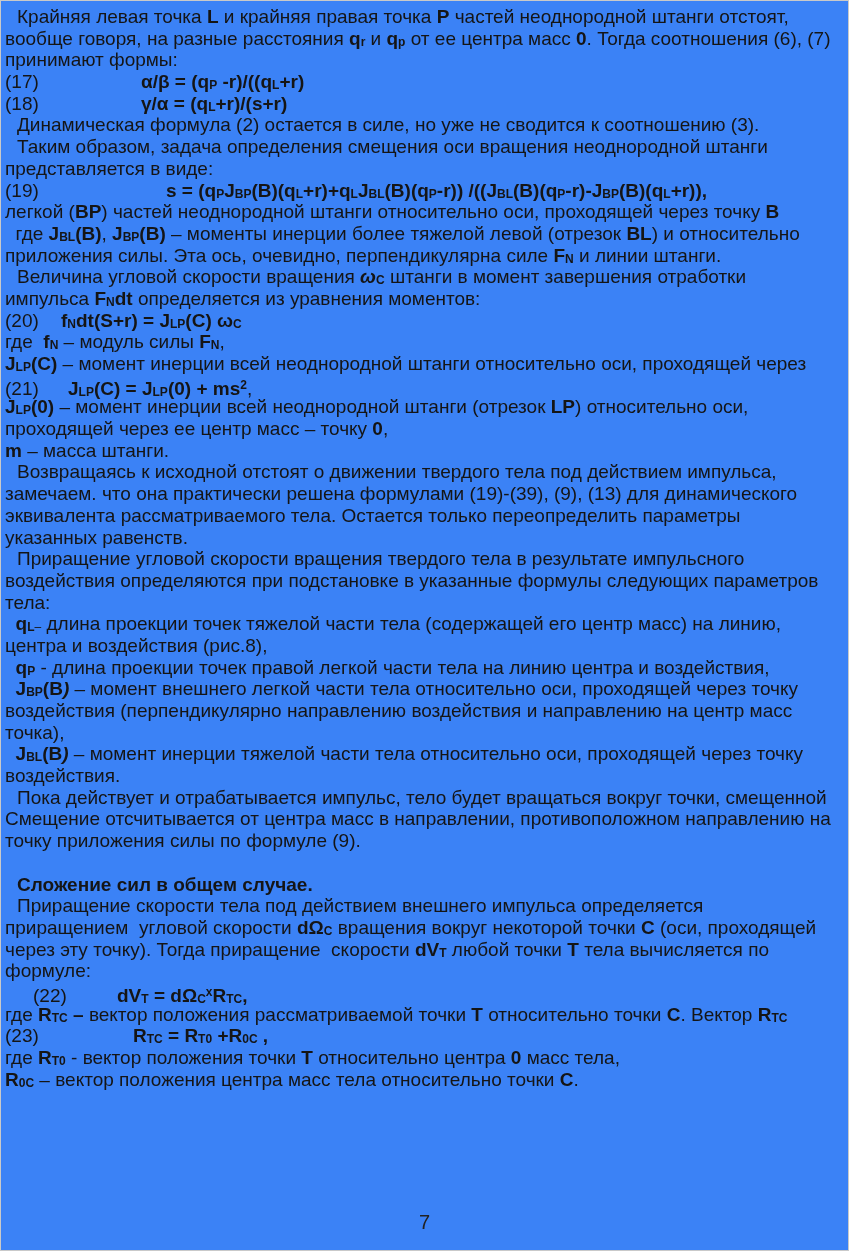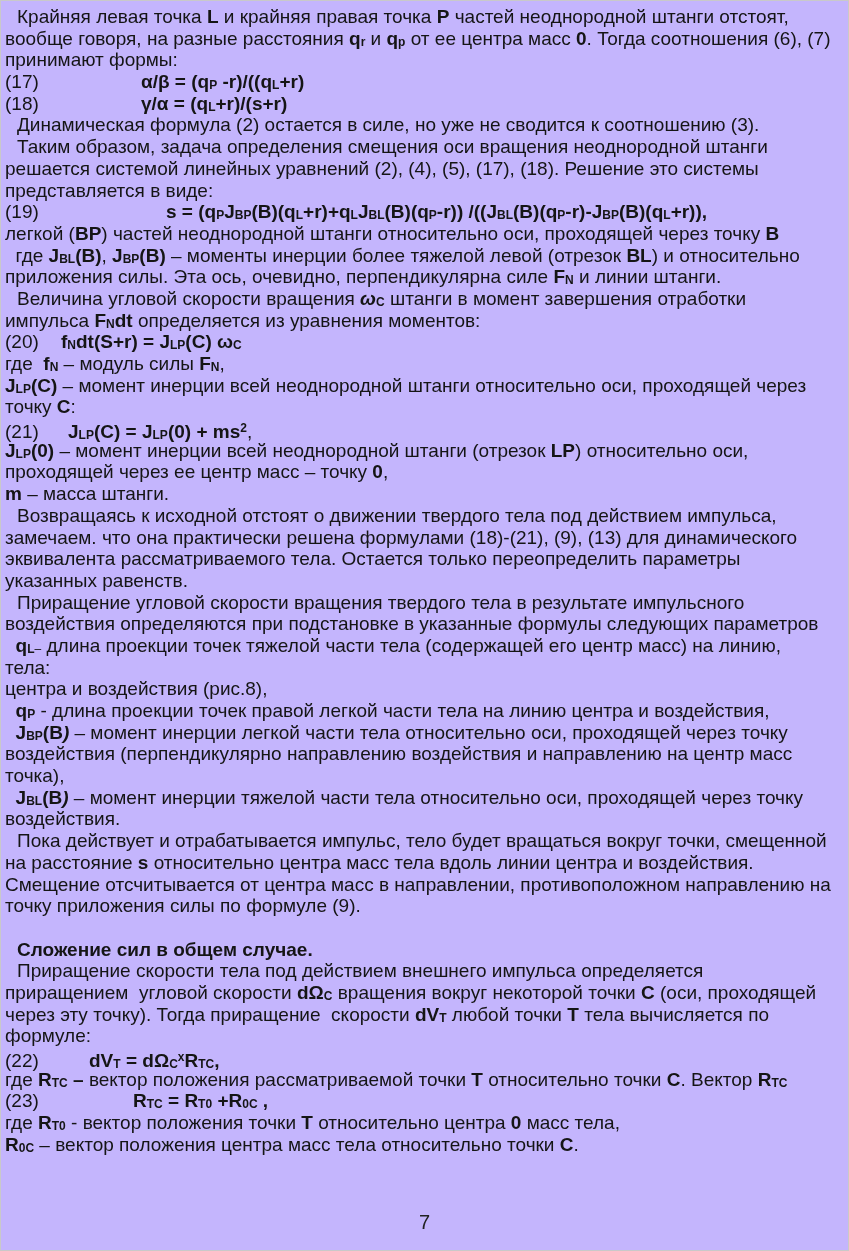"Крайняя левая точка L и" .page { background: #c4b5fd -> #3b82f6 }
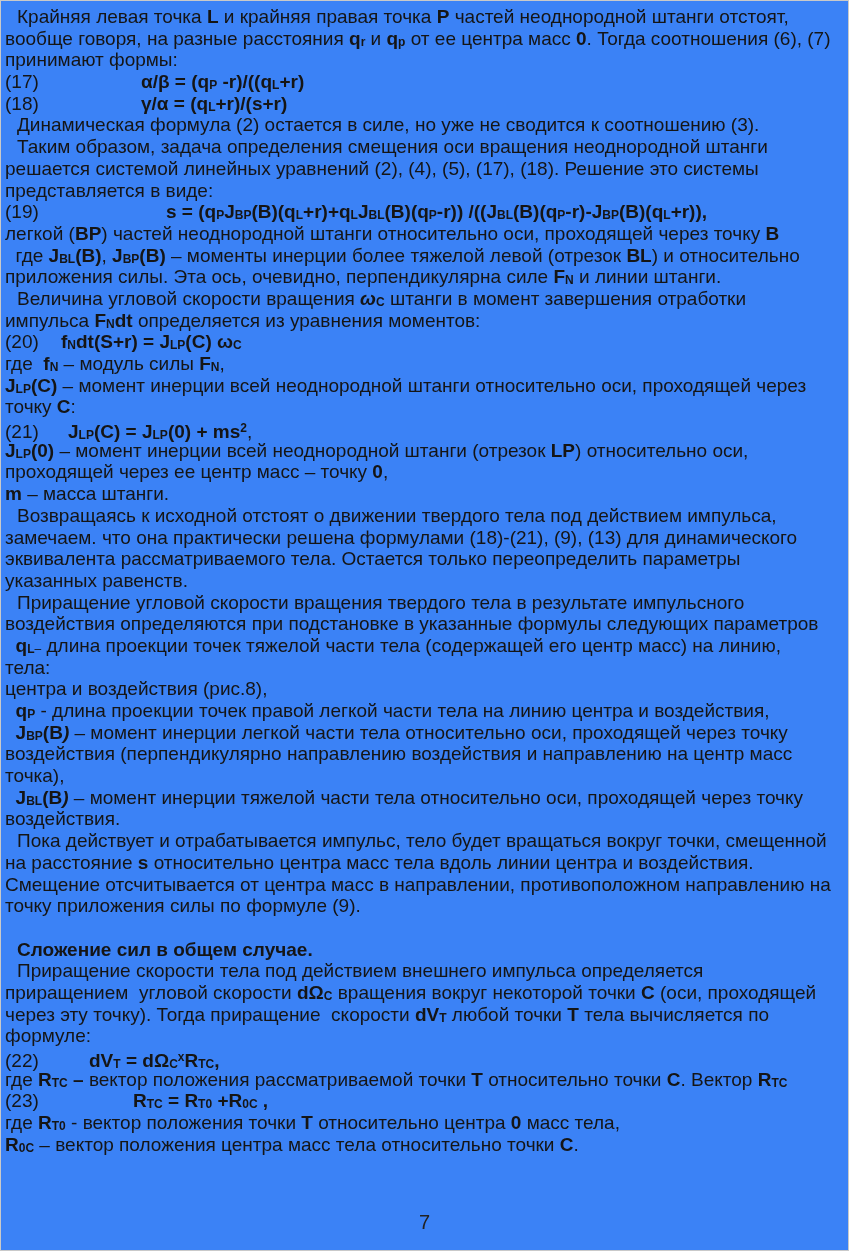"решается системой линейных уравнений" div.line { html: <div><span>решается системой линейных уравнений (2), (4), (5), (17), (18). Решение это системы</span></div> -> none }
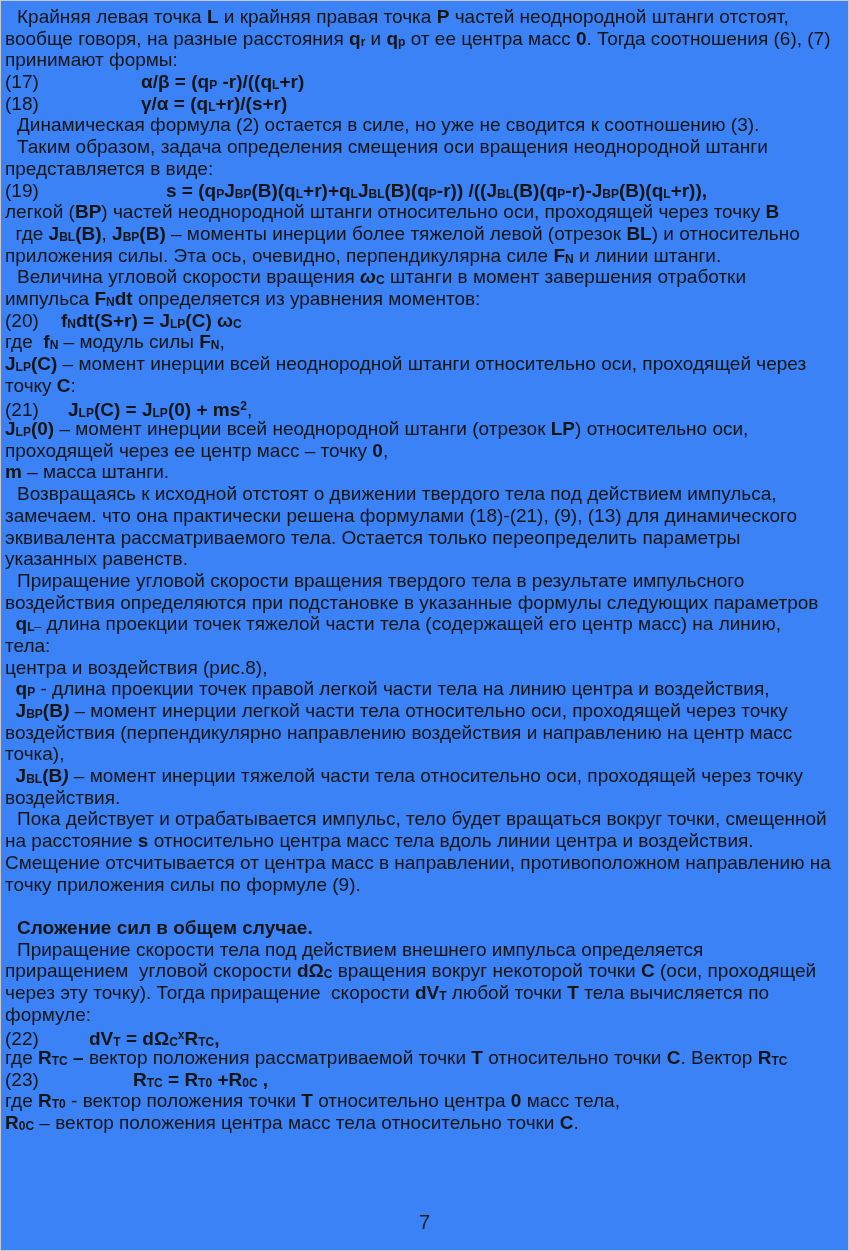"точку C:" div.line { html: <div><span>точку </span><span>C</span><span>:</span></div> -> none }
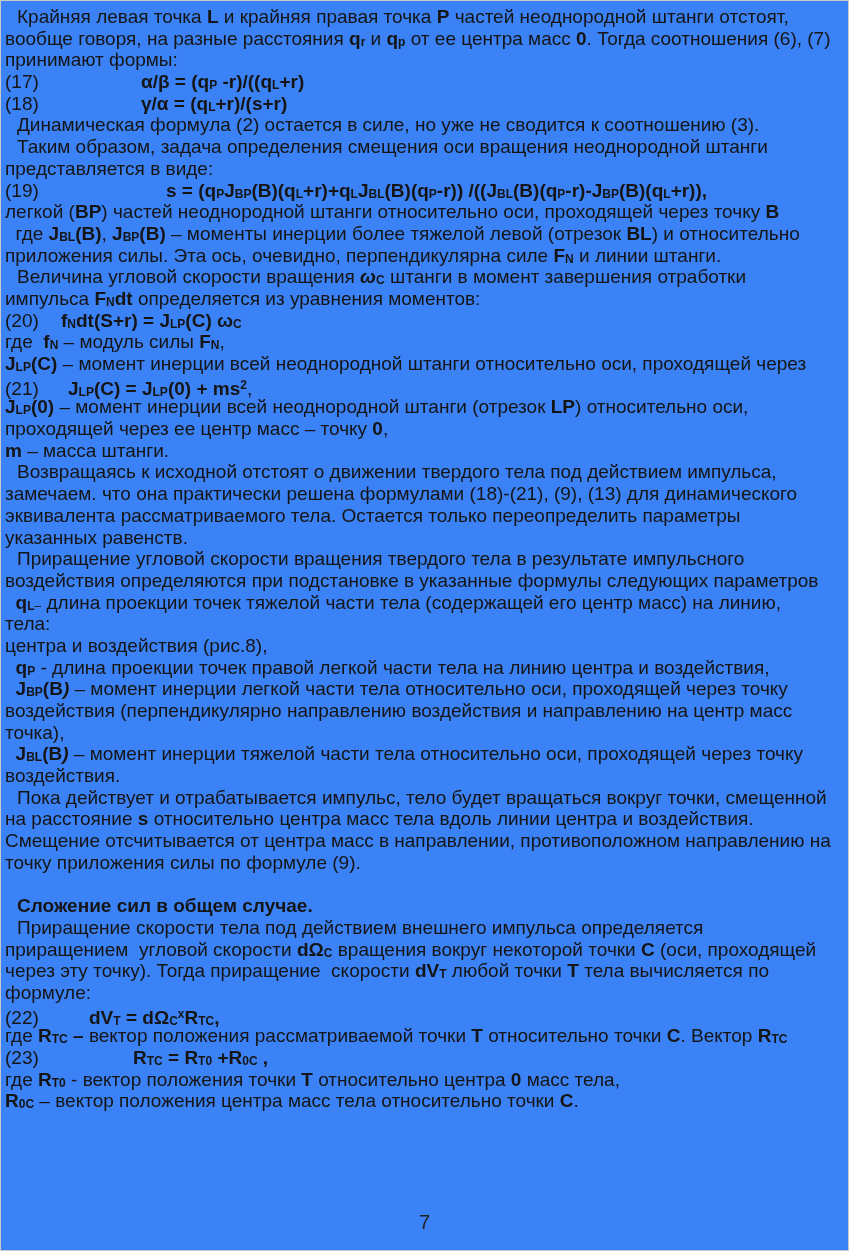"замечаем. что она практически решена" span { text: 18)-(21 -> 19)-(39 }
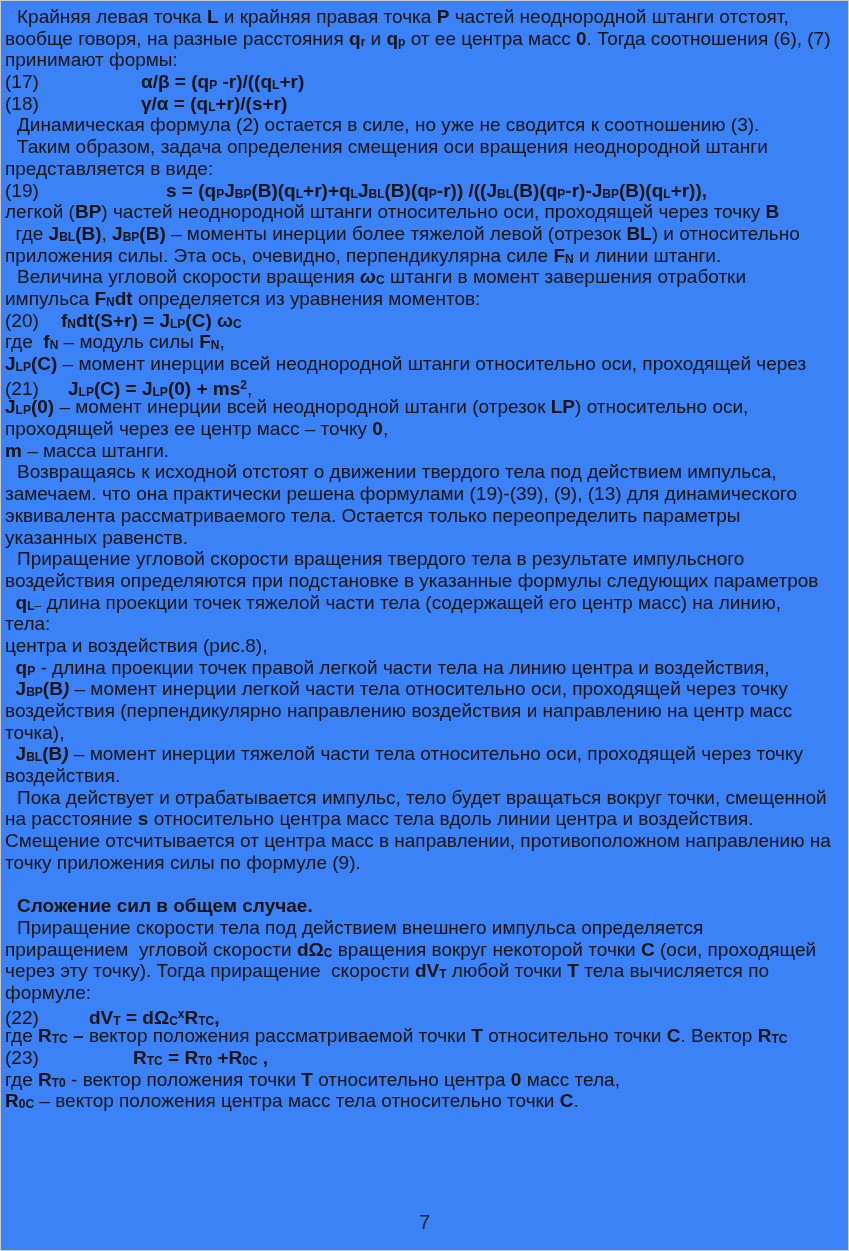"qL– длина проекции точек тяжелой" div.line { order: before "тела:" -> after "тела:" }
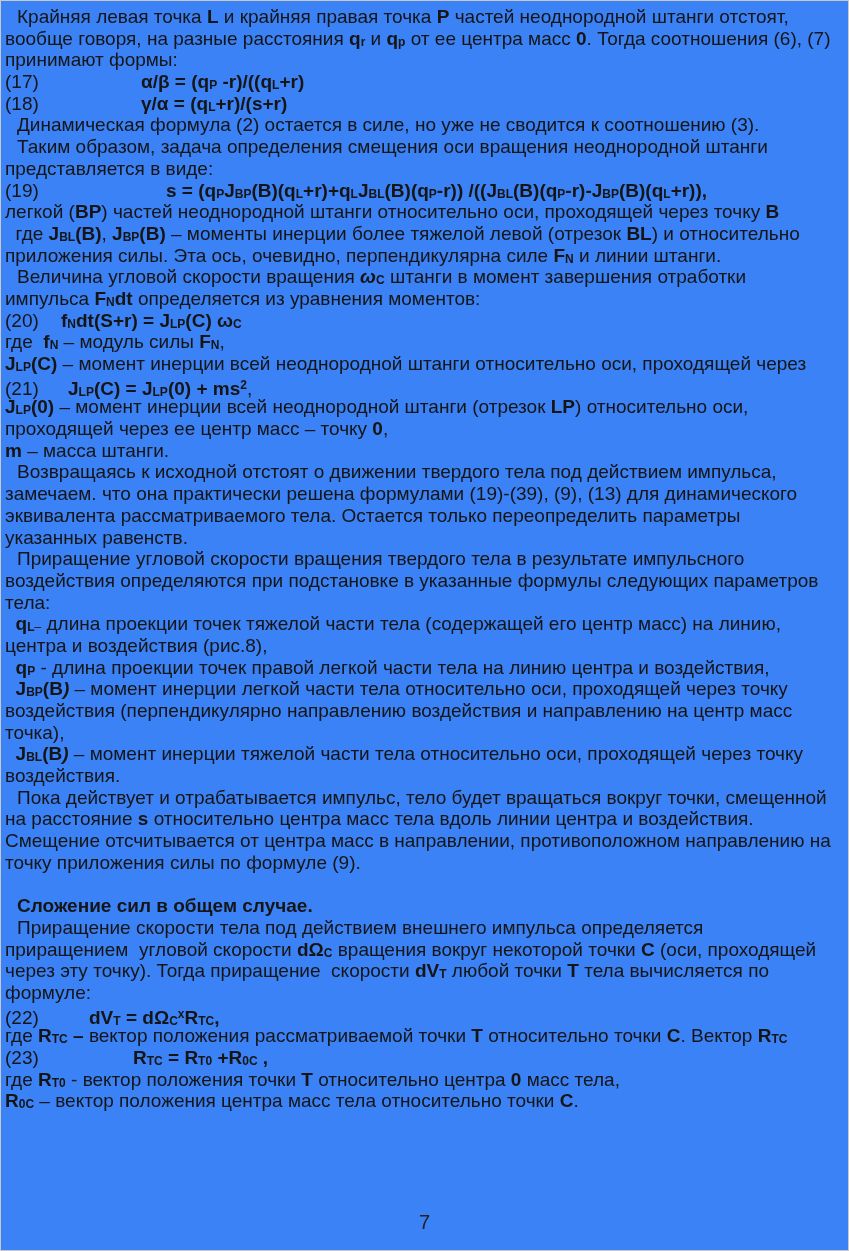"– момент инерции легкой части" span { text: инерции -> внешнего }
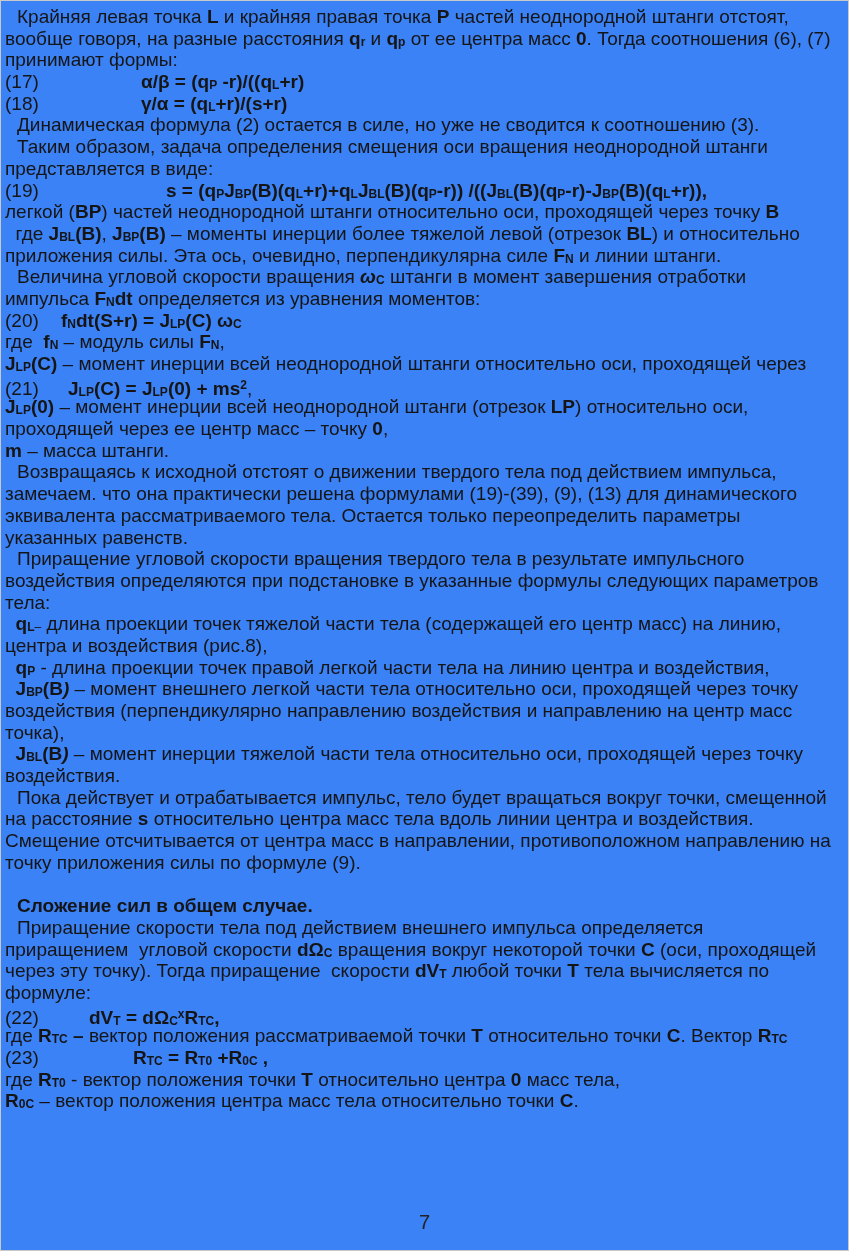"на расстояние s относительно центра" div.line { html: <div><span>на расстояние </span><span>s</span><span> относительно центра масс тела вдоль линии центра и воздействия.</span></div> -> none }
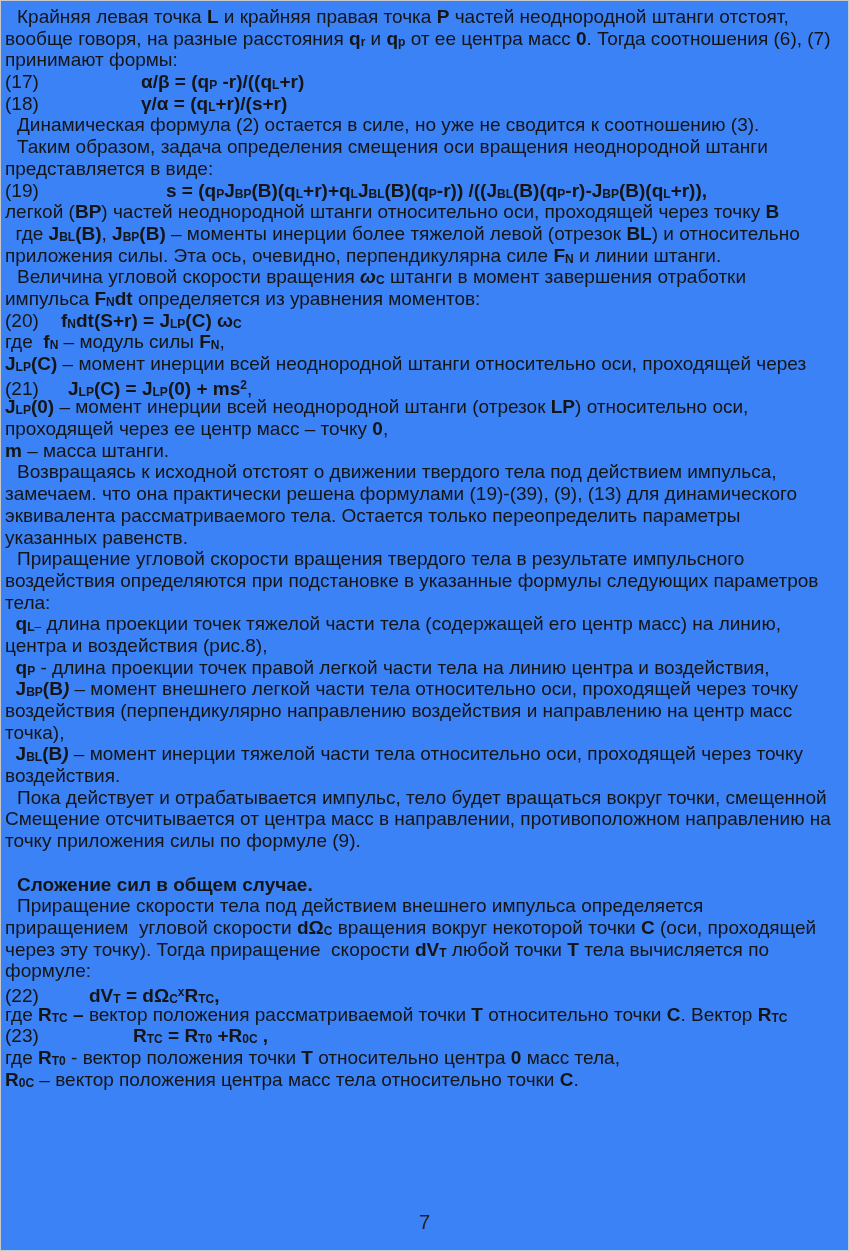"(22)" span.num { margin-left: none -> 28px }
